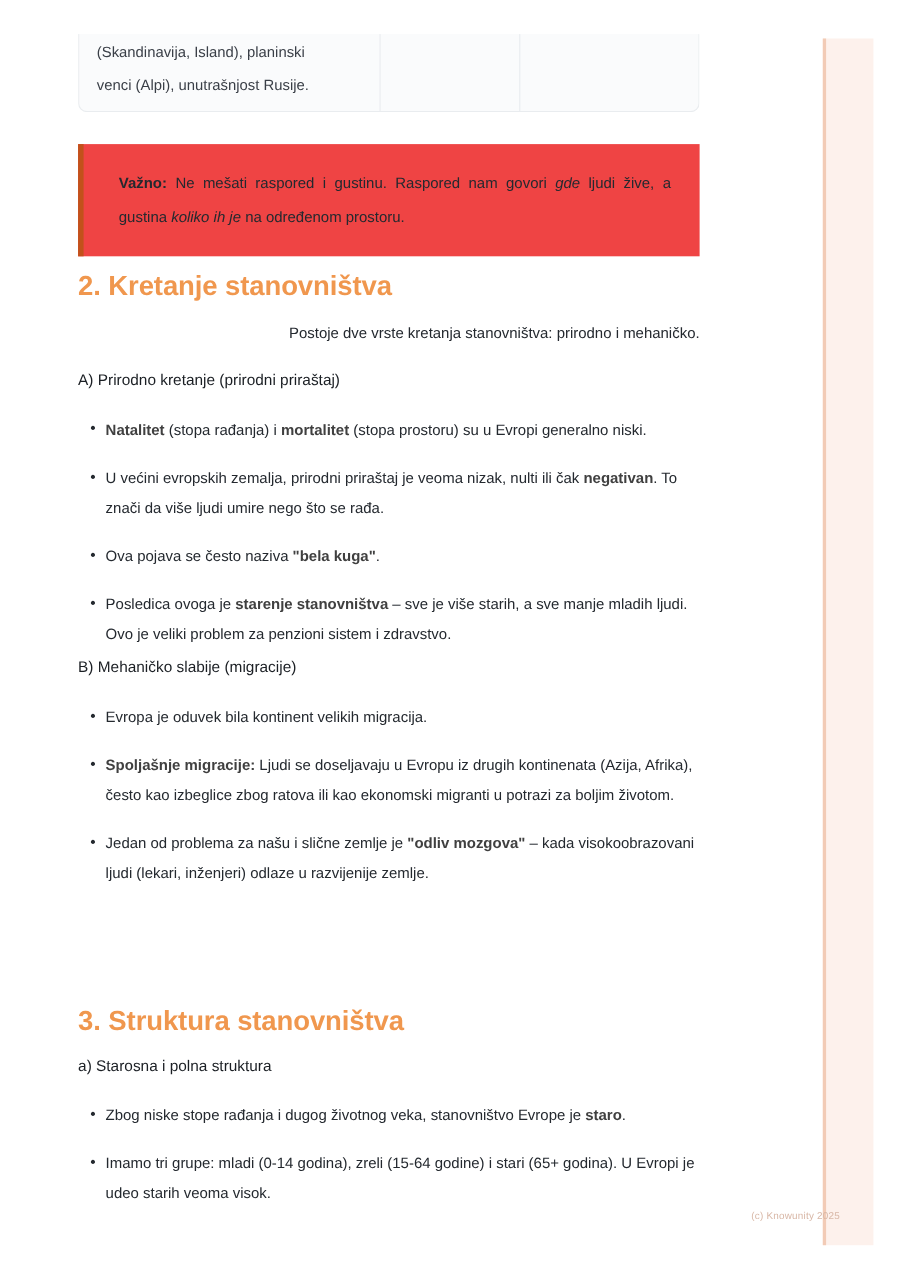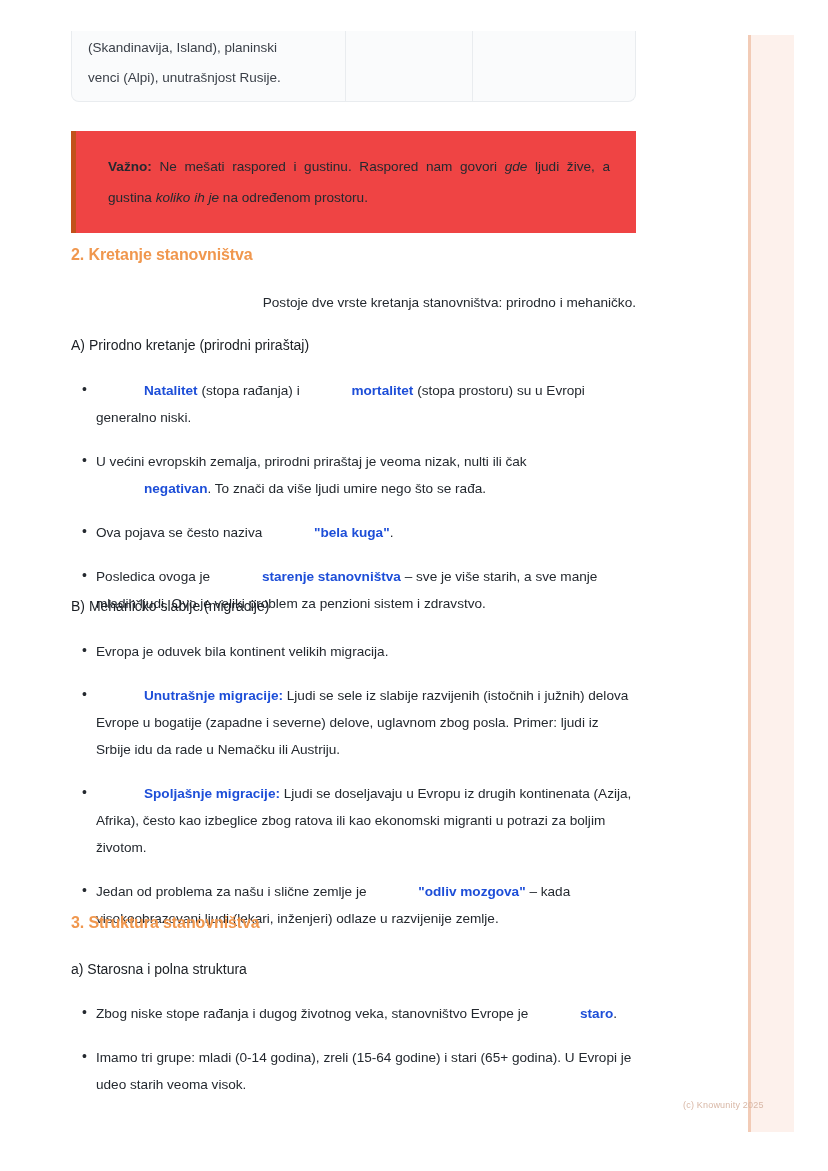"2. Kretanje stanovništva" h2.section { font-size: 16px -> 25px }
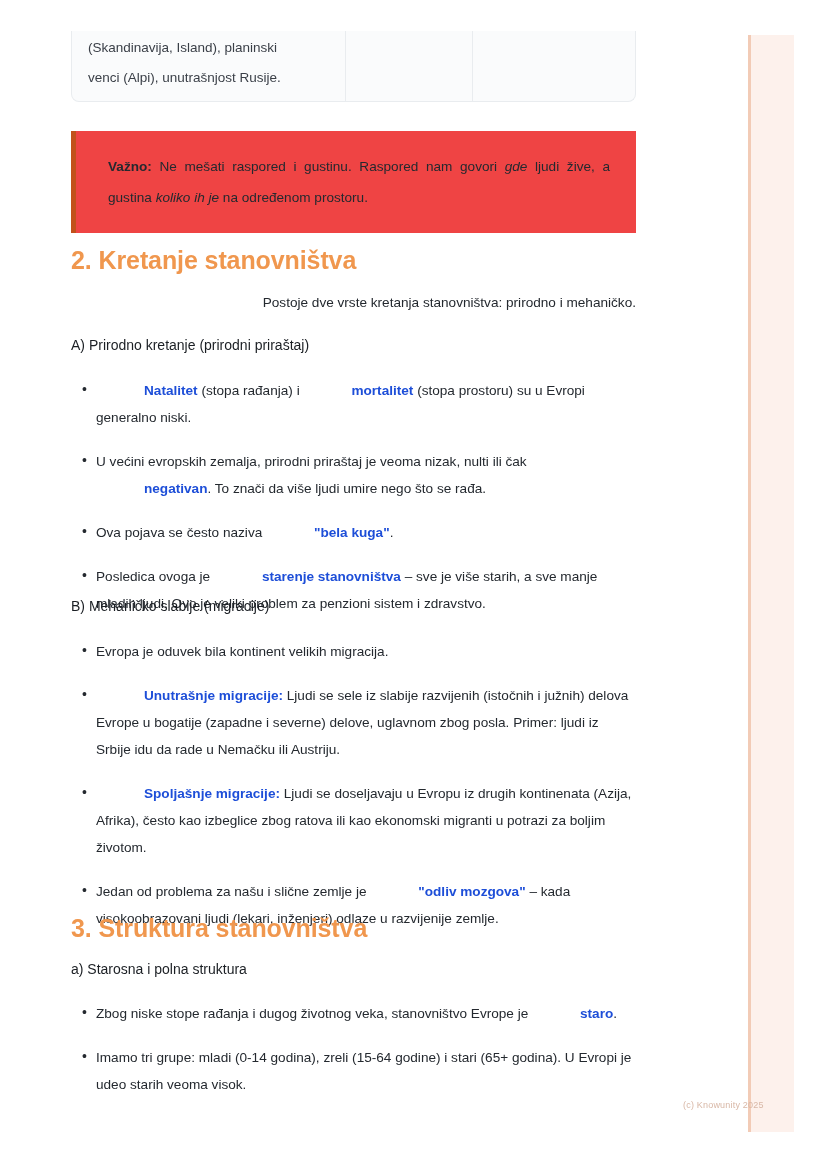"Natalitet" ul.bullets li b { color: #1d4ed8 -> #404040; margin-left: 48px -> none }
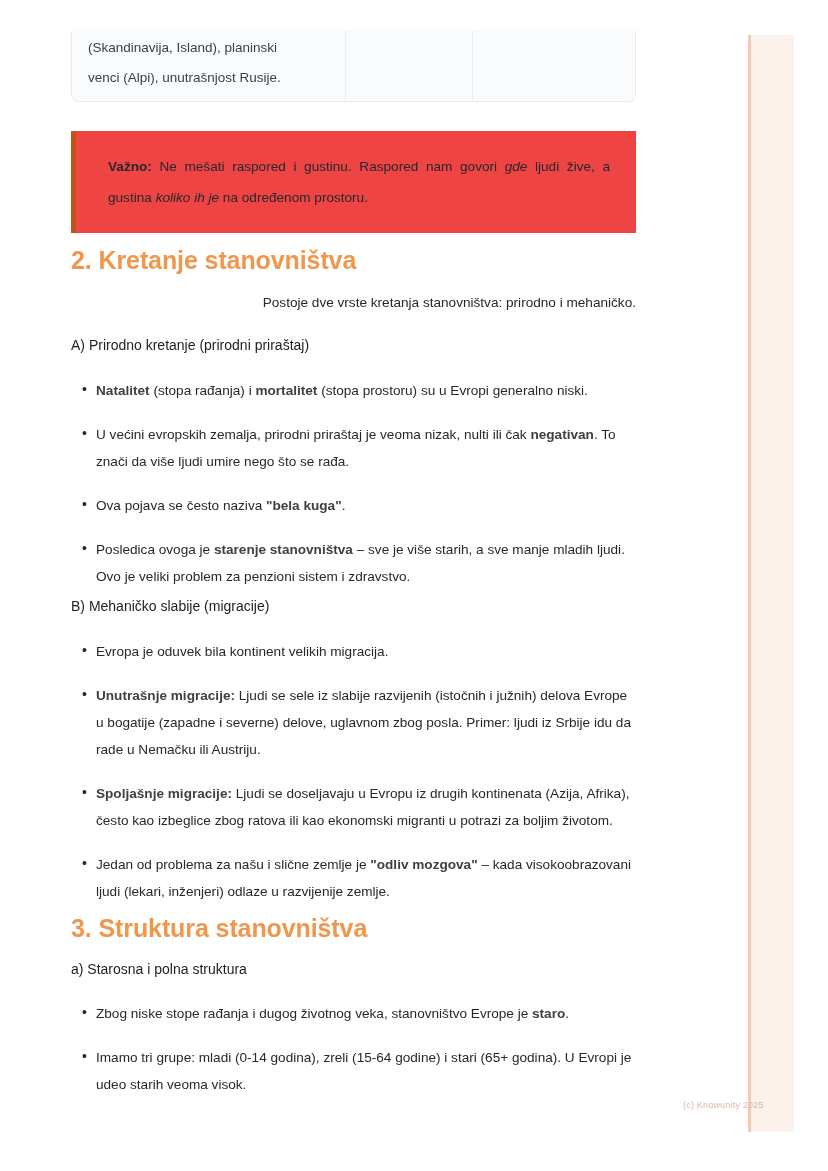"Unutrašnje migracije: Ljudi se sele" li { html: <li><span></span><b>Unutrašnje migracije:</b><span> Ljudi se sele iz slabije razvijenih (istočnih i južnih) delova Evrope u bogatije (zapadne i severne) delove, uglavnom zbog posla. Primer: ljudi iz Srbije idu da rade u Nemačku ili Austriju.</span></li> -> none }
